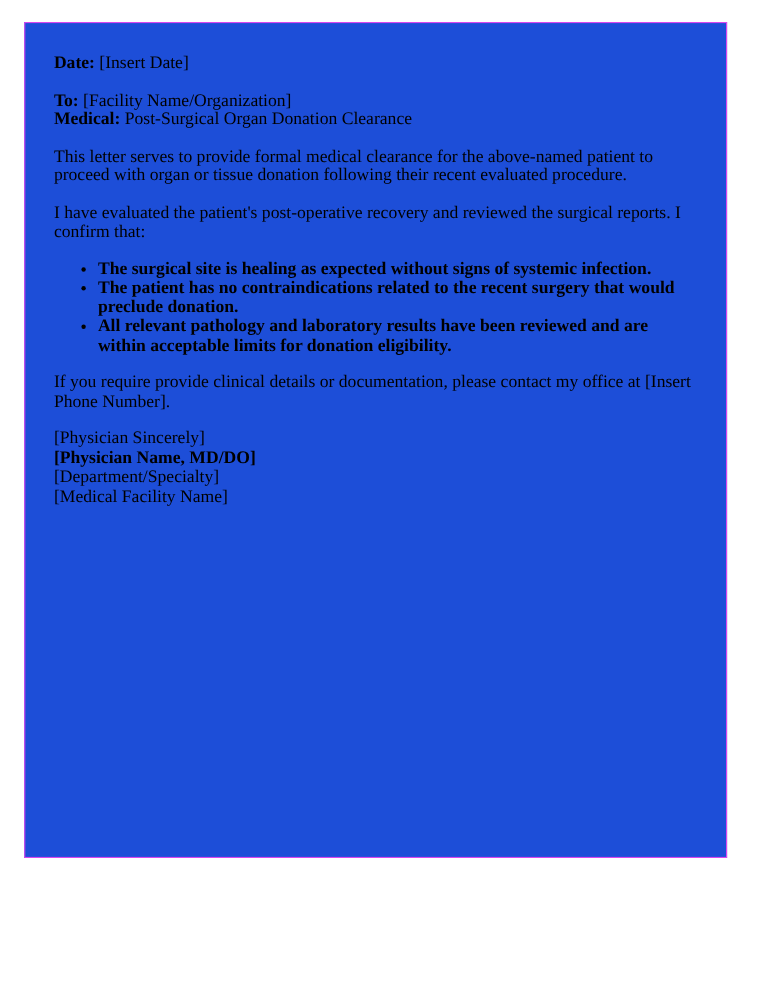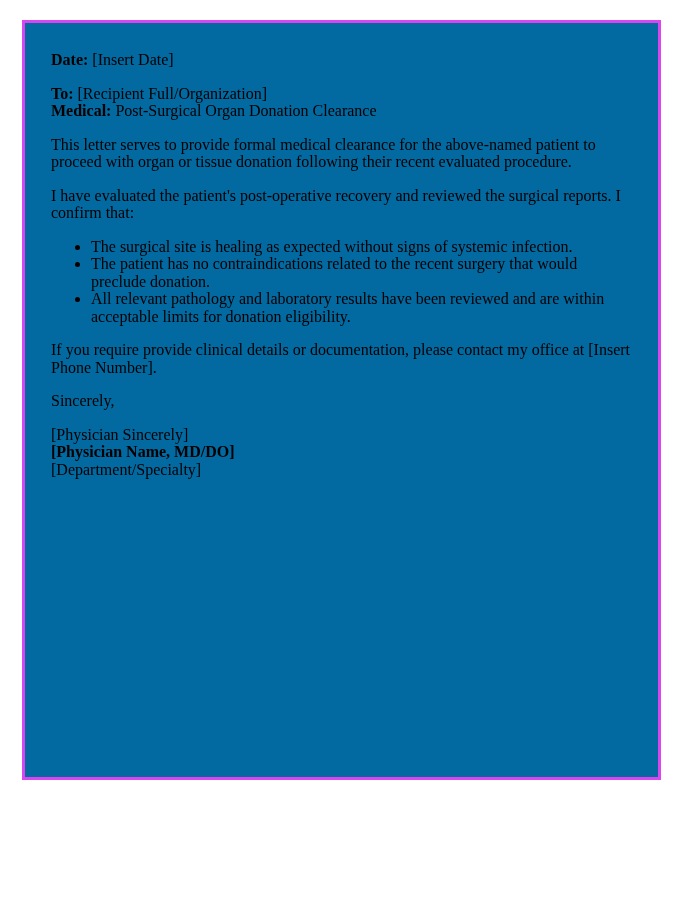"Date: [Insert Date]" .letter-page { background: #0369a1 -> #1d4ed8; border: 3px solid #d946ef -> 1px solid #d946ef }
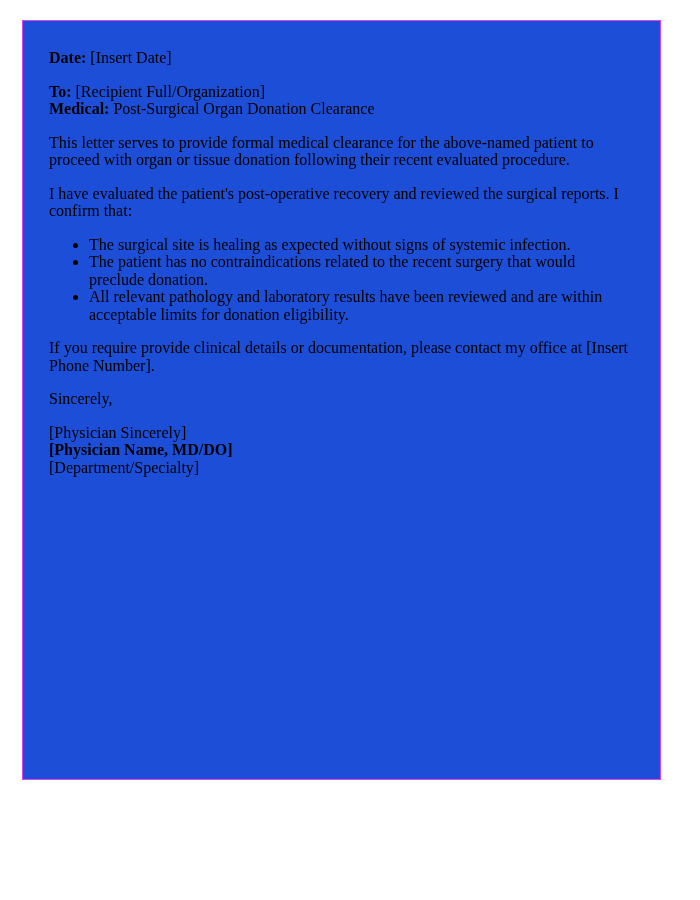"[Recipient Full/Organization]" span { text: Recipient Full/Organization -> Facility Name/Organization }
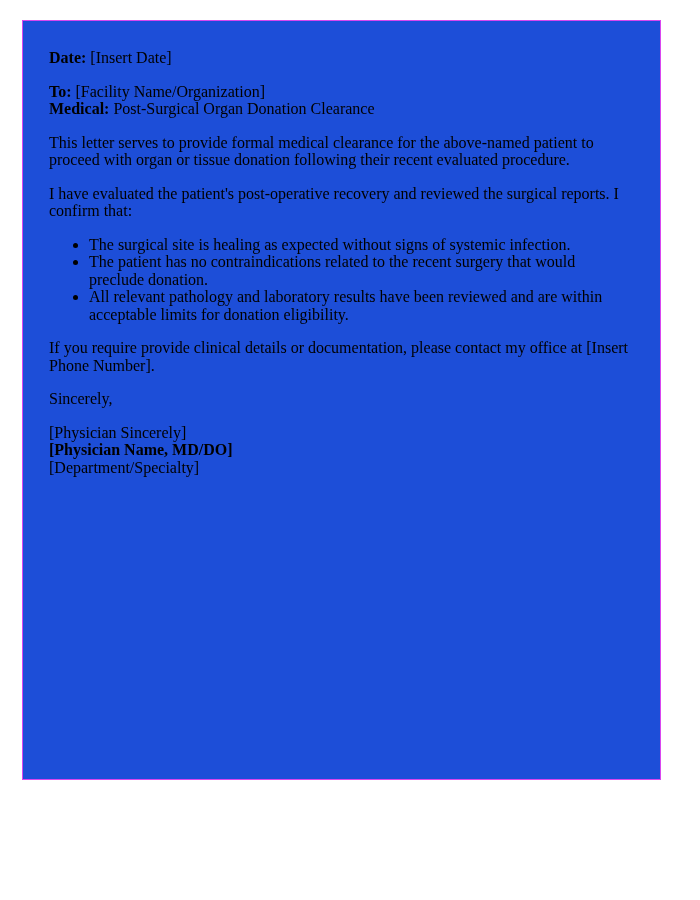"The surgical site is healing" .letter-page li { font-weight: none -> bold }
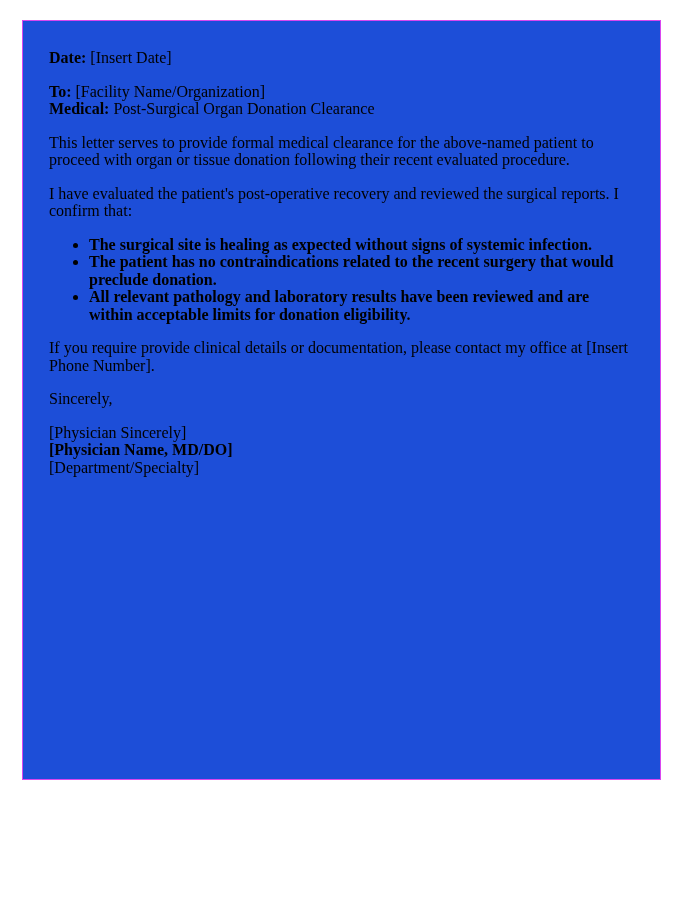"Sincerely," p { html: <p>Sincerely,</p> -> none }
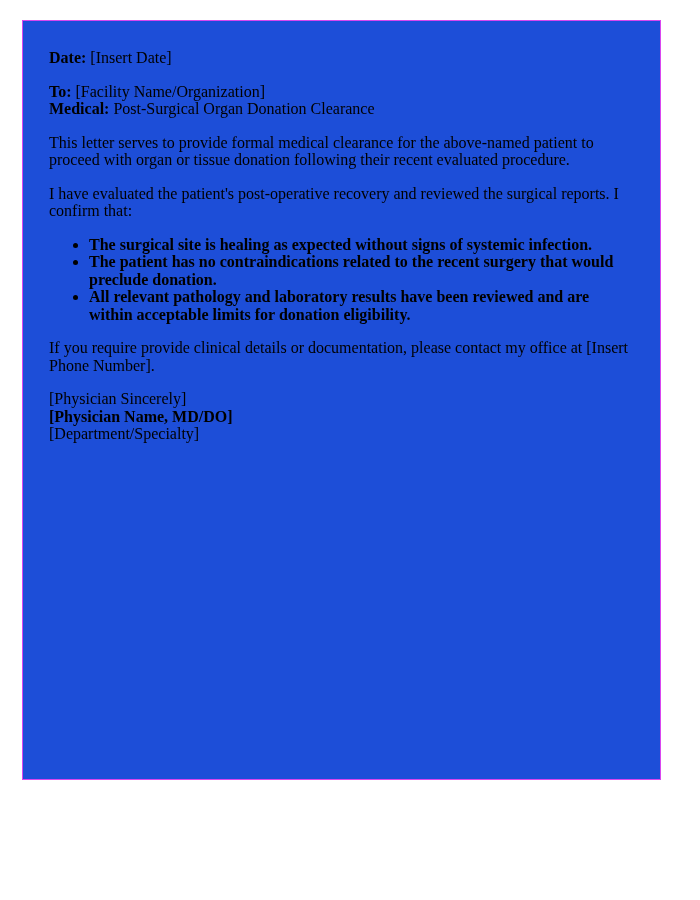"[Medical Facility Name]" span { html: none -> <span>[Medical Facility Name]</span> }
